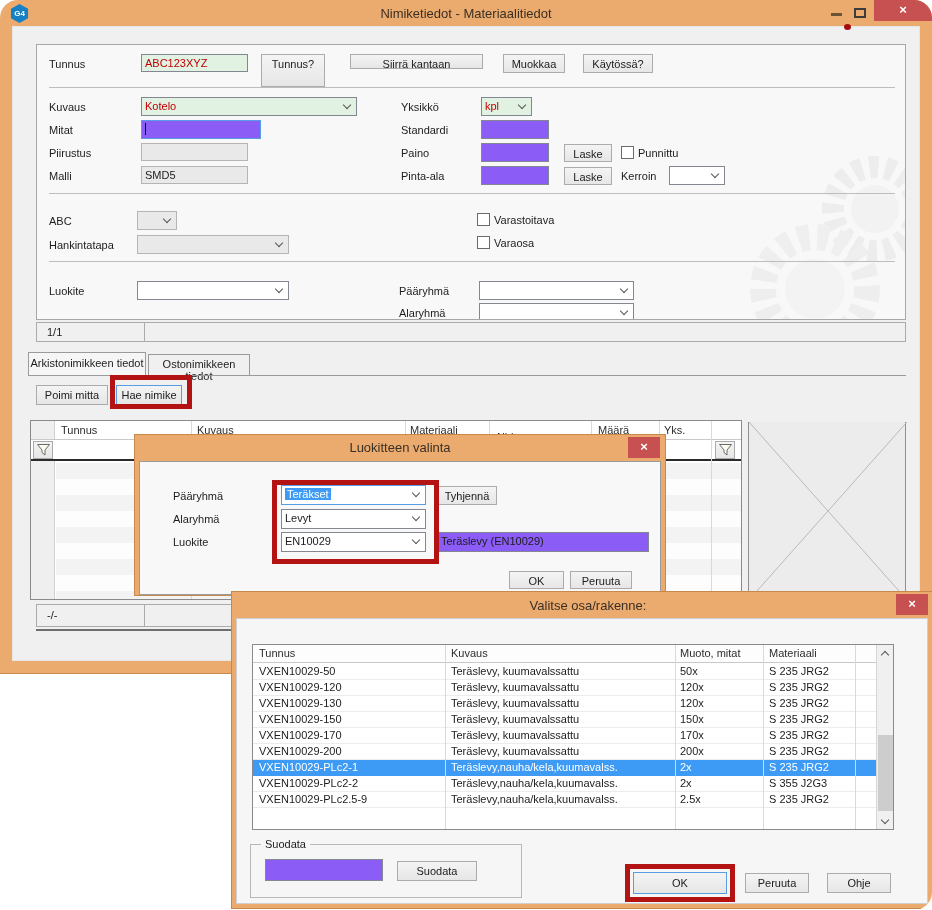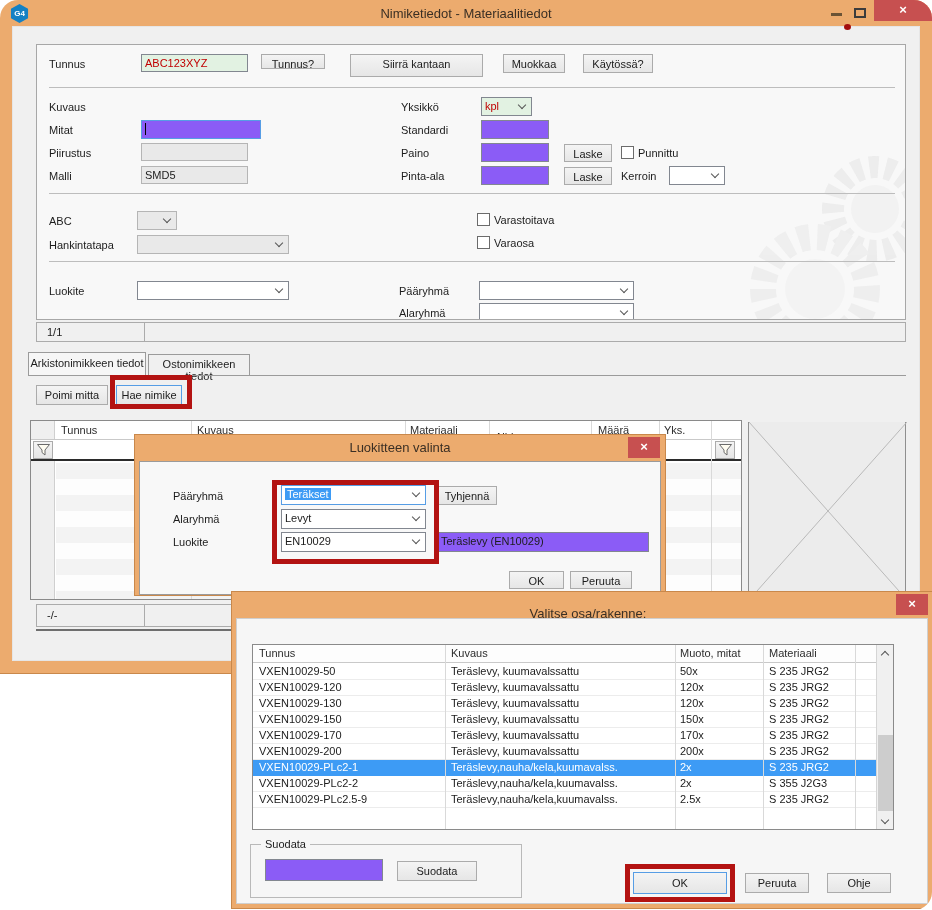"Tunnus?" div.btn { height: 15px -> 33px }
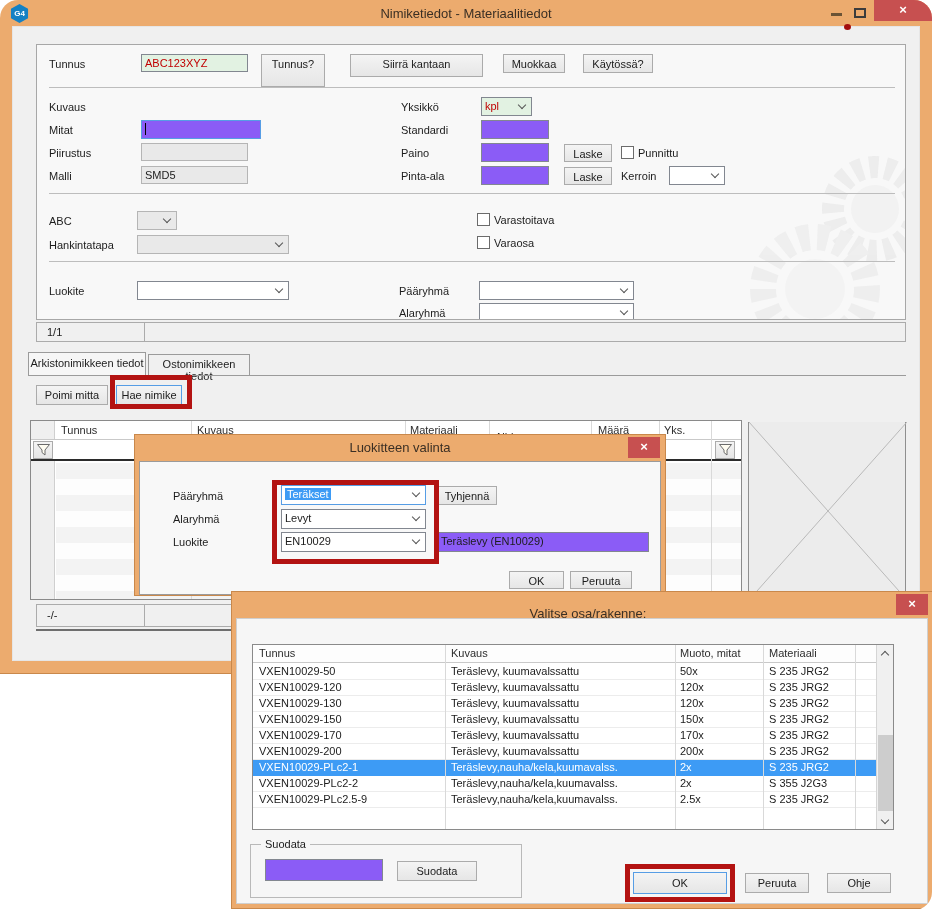"Siirrä kantaan" div.btn { height: 23px -> 15px }
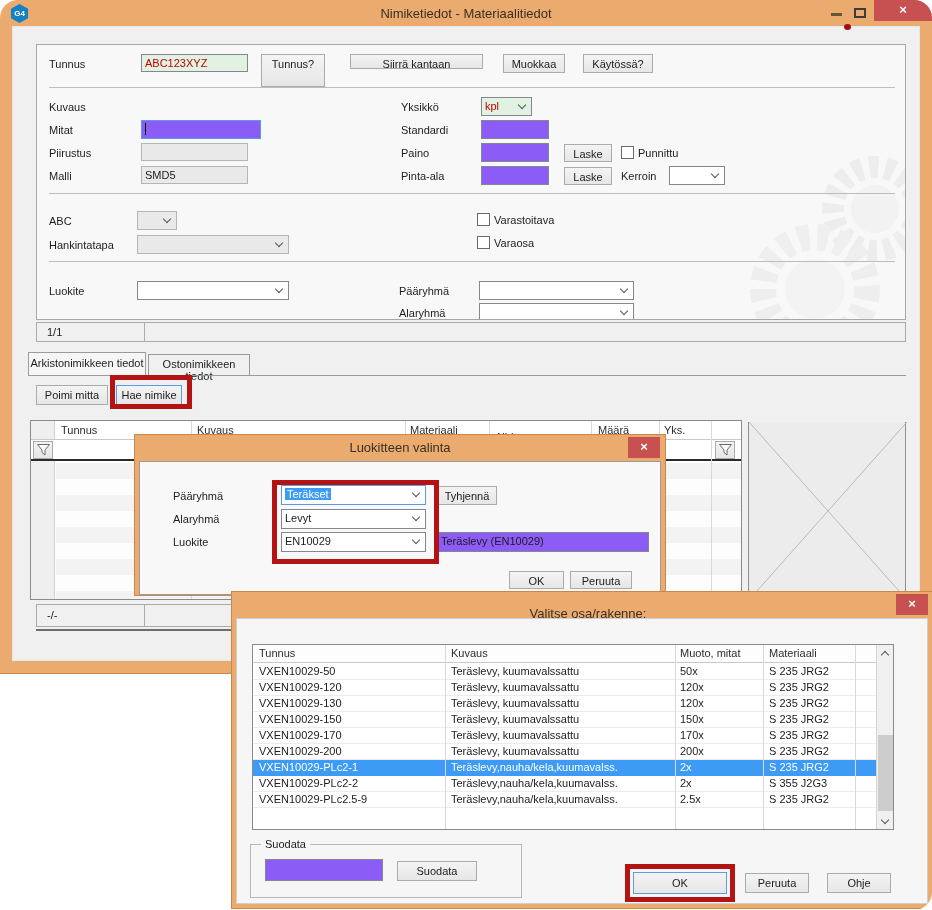"Kotelo" div.combo { html: none -> <div><span>Kotelo</span><i></i></div> }
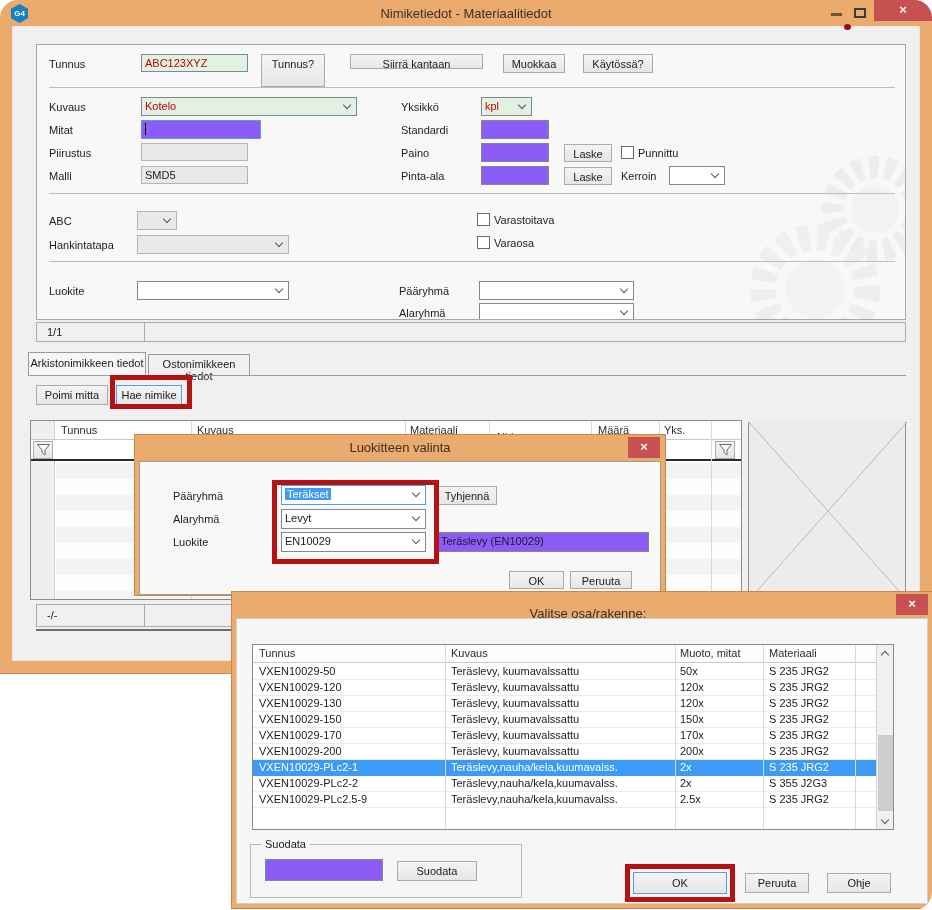"Valitse osa/rakenne:" div.title-text { top: 14px -> 6px }
